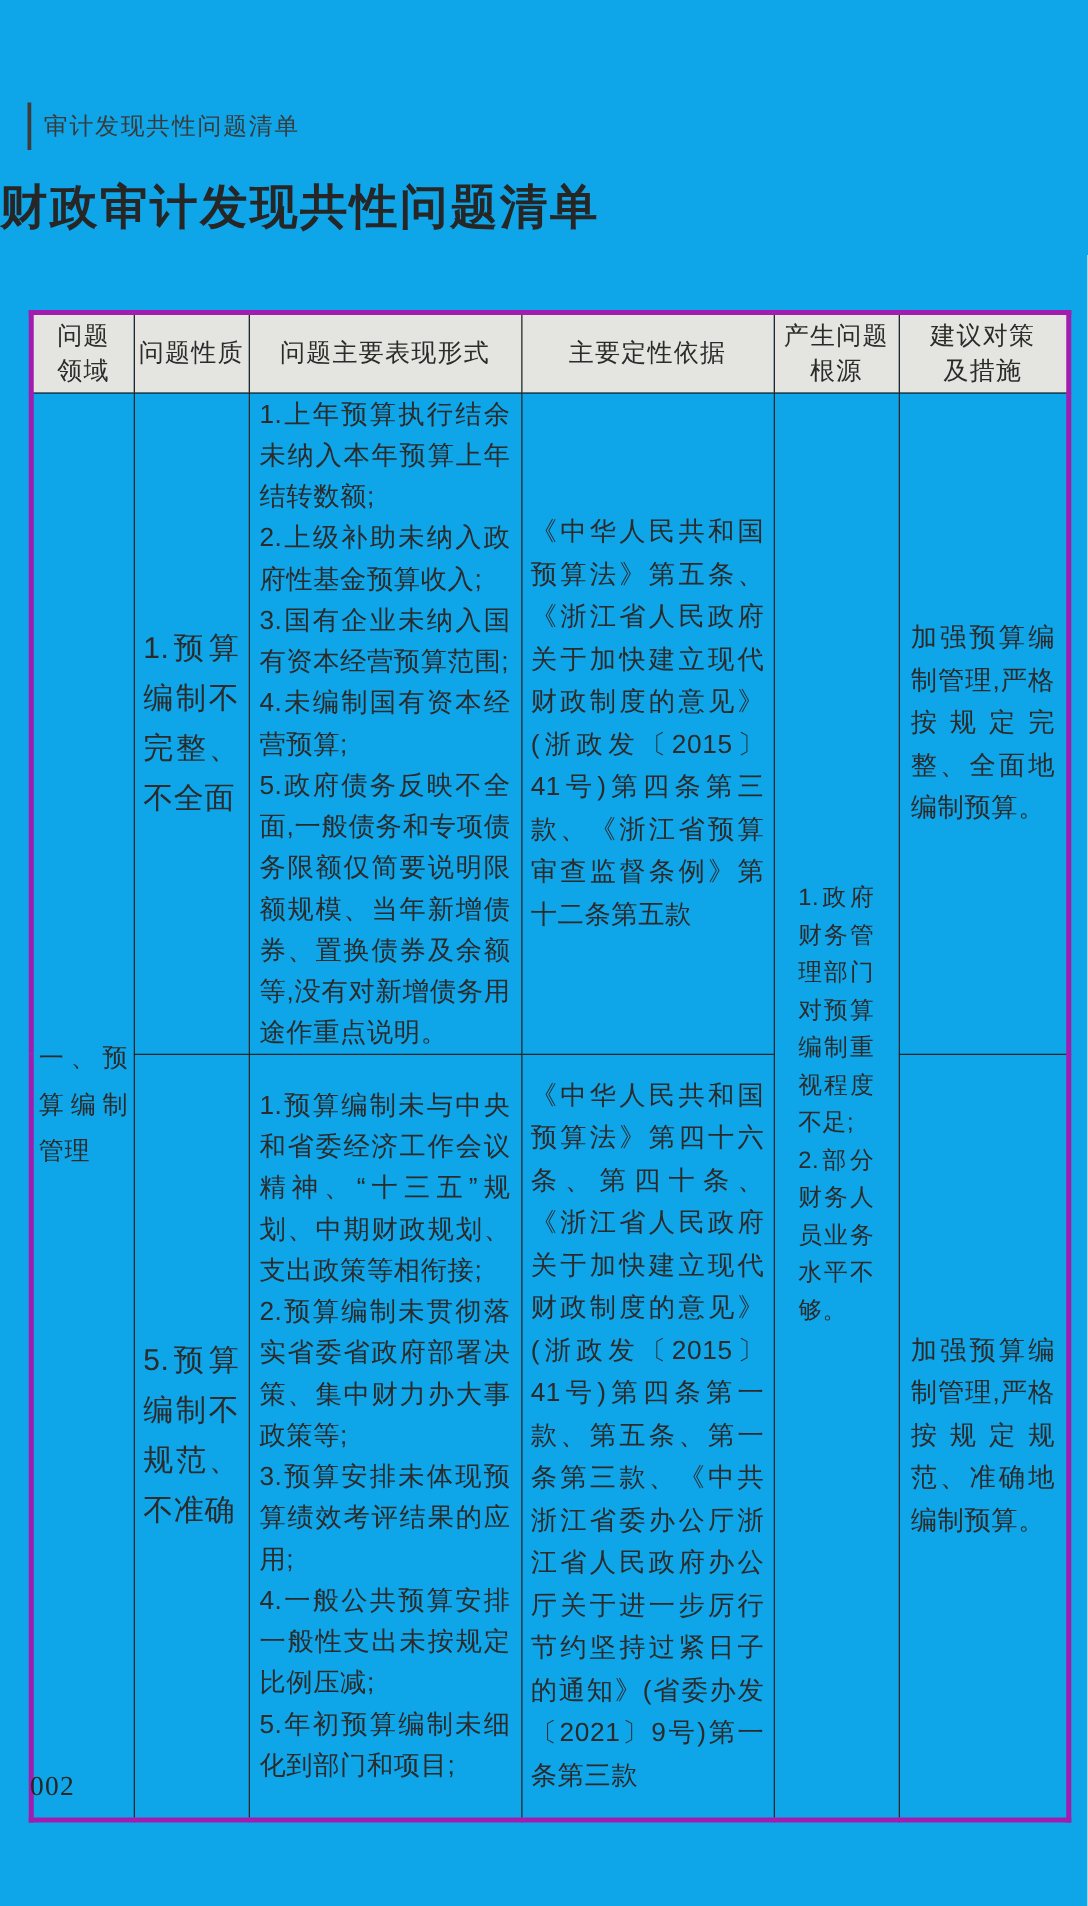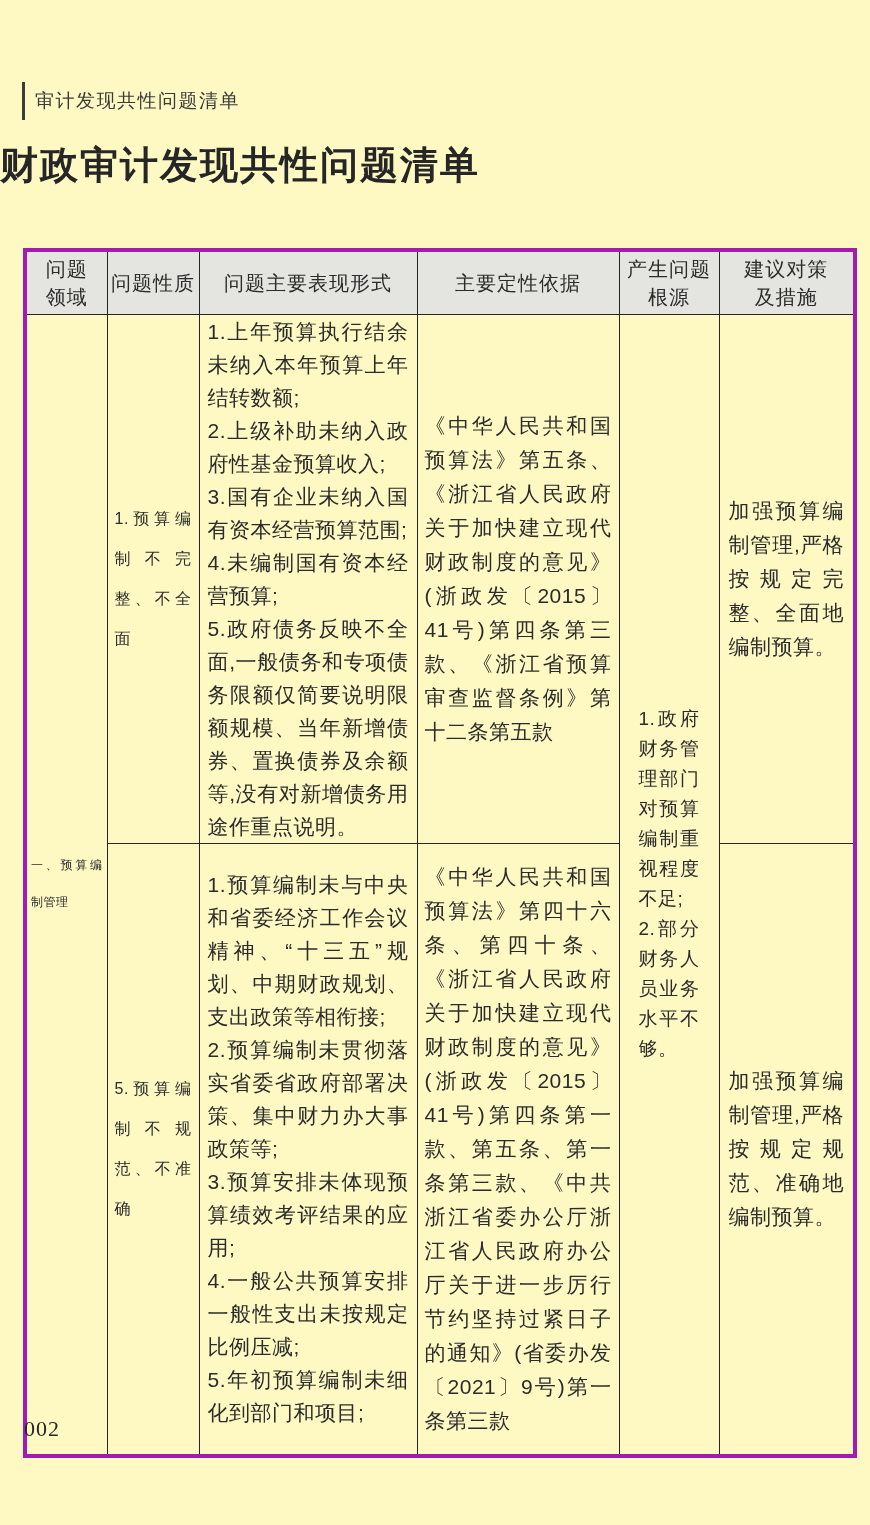"审计发现共性问题清单" .page { background: #fef9c3 -> #0ea5e9 }
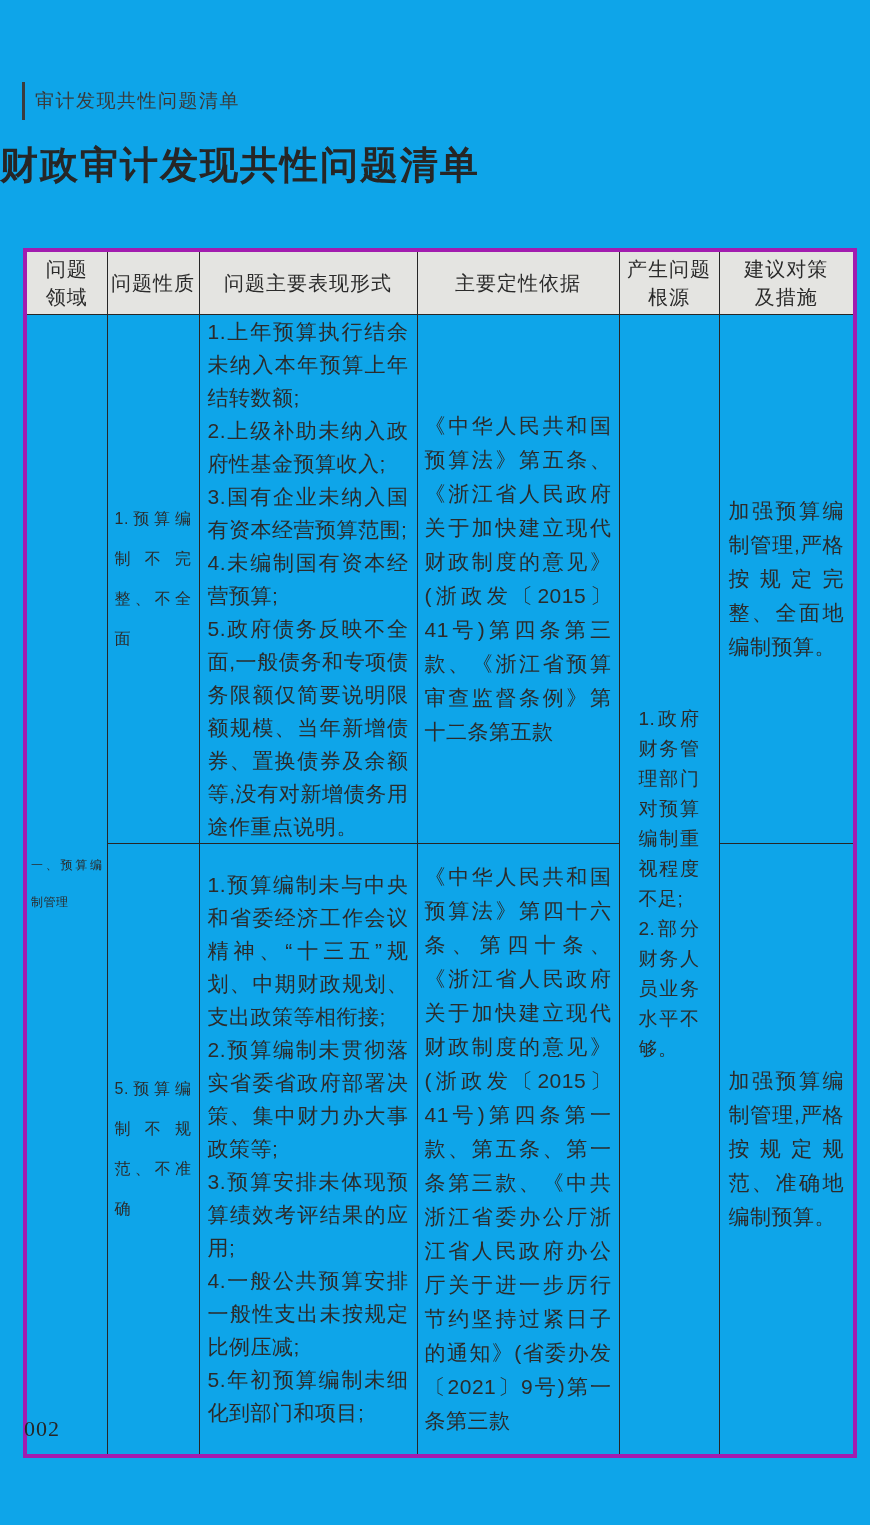"1.预算编制不完整、不全面" td.cell-nature { font-size: 16px -> 24px }
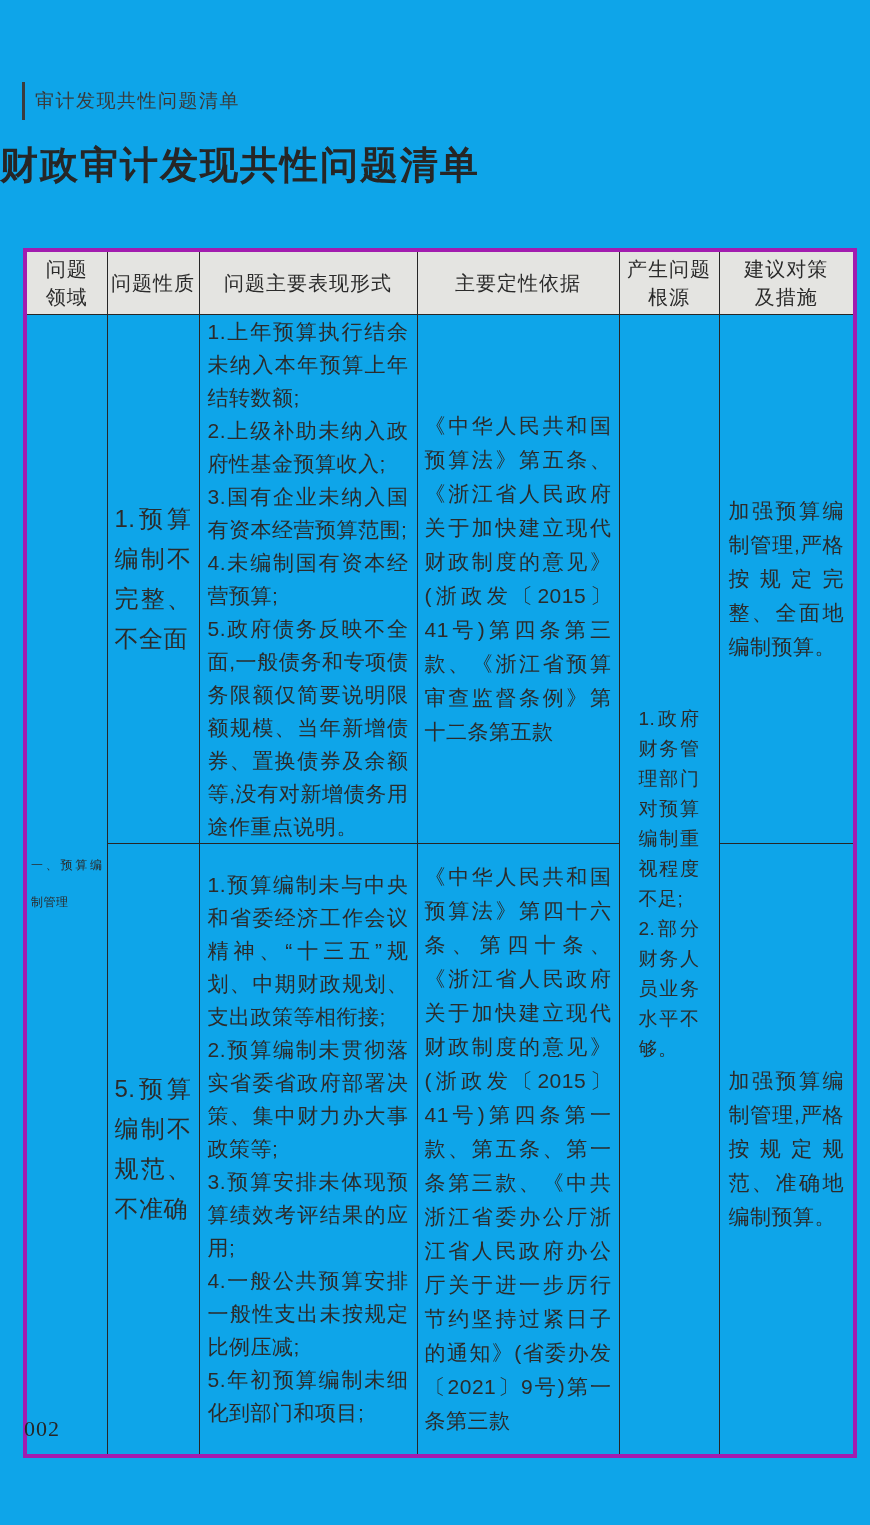"一、预算编制管理" td.cell-area { font-size: 12px -> 20px }
